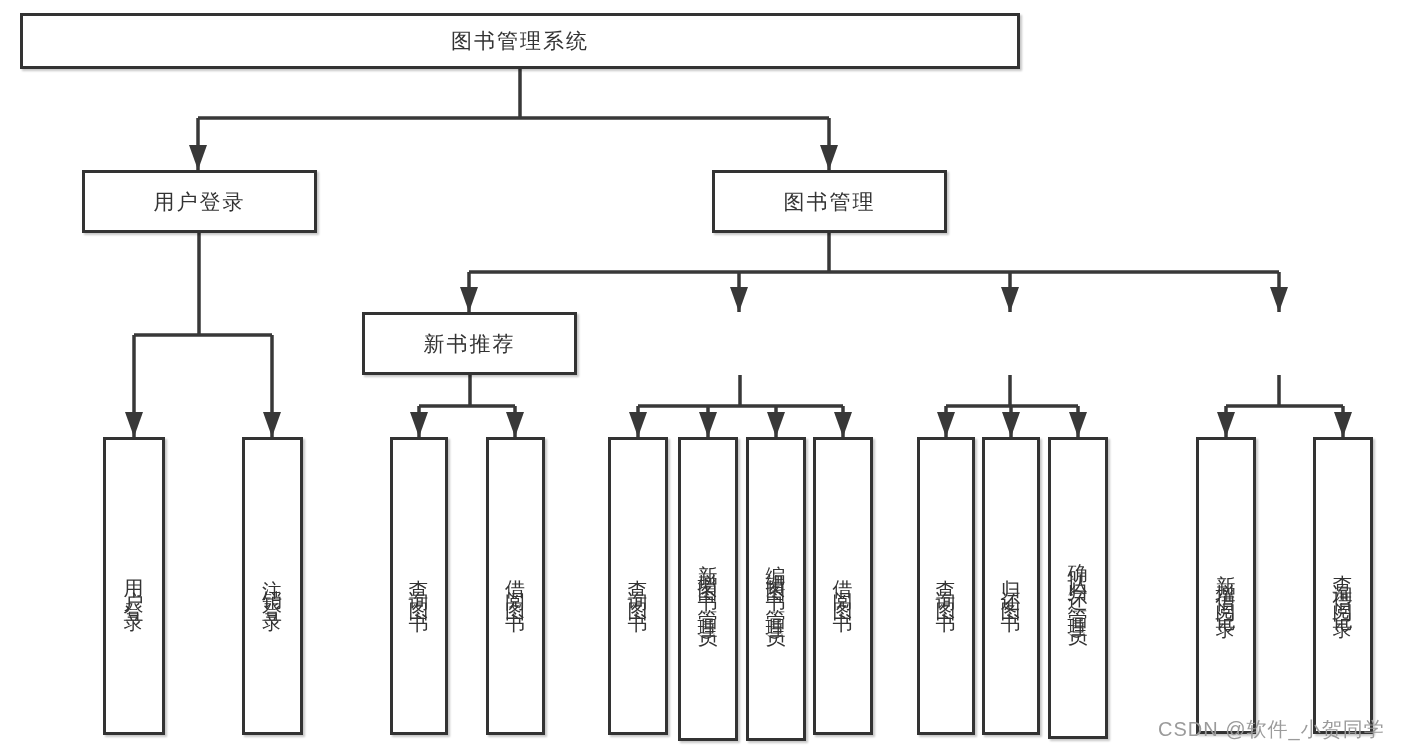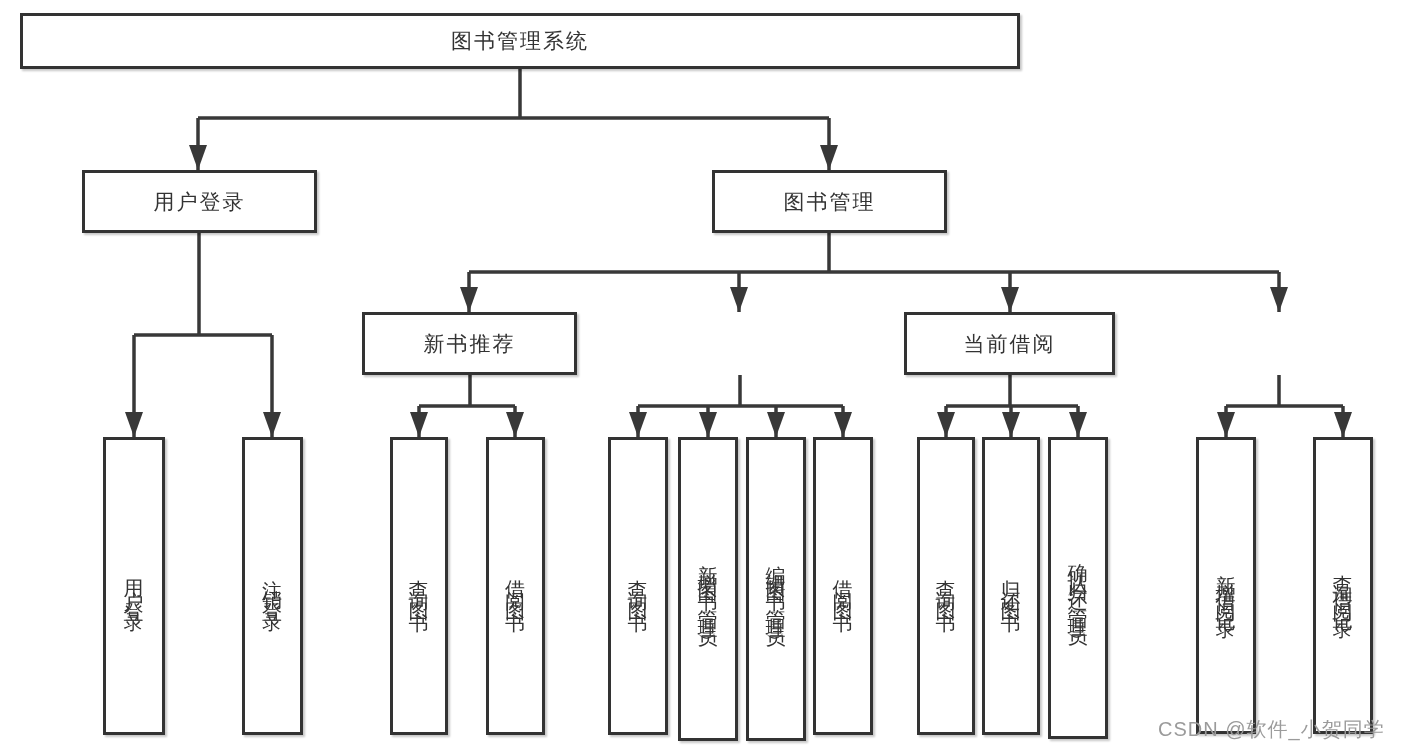"当前借阅" div.node { html: <div> <span>当前借阅</span> </div> -> none }
